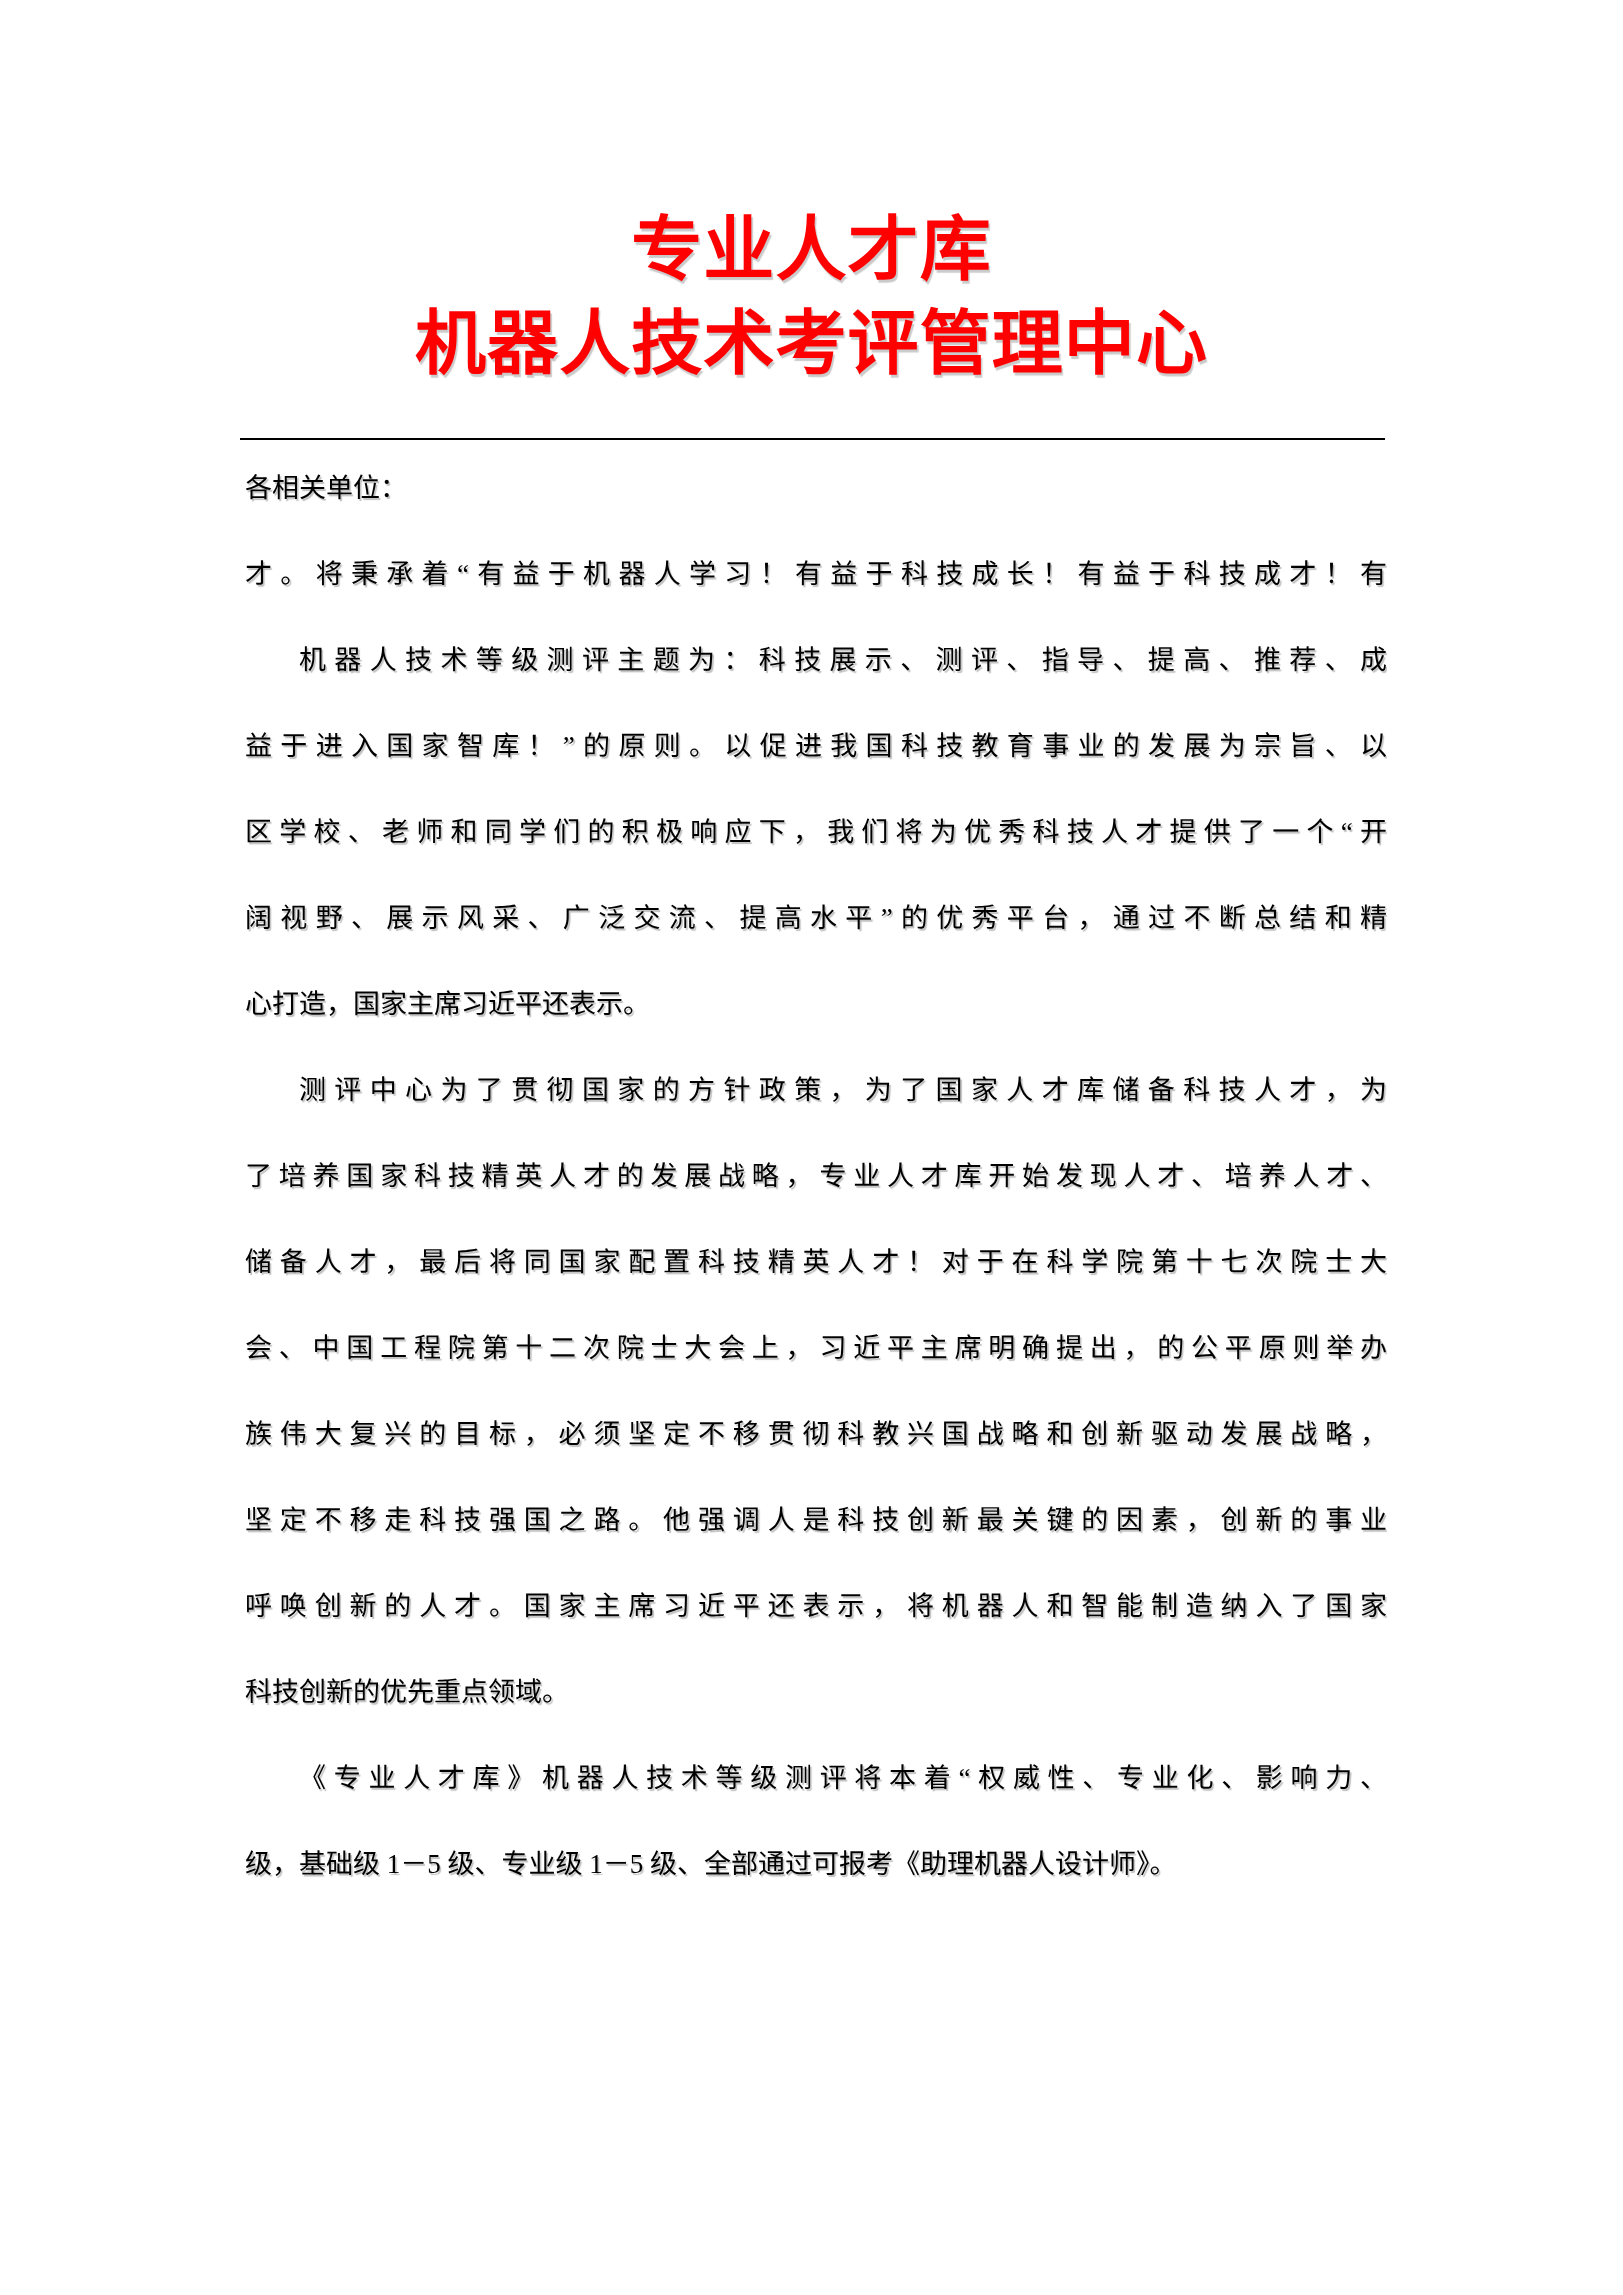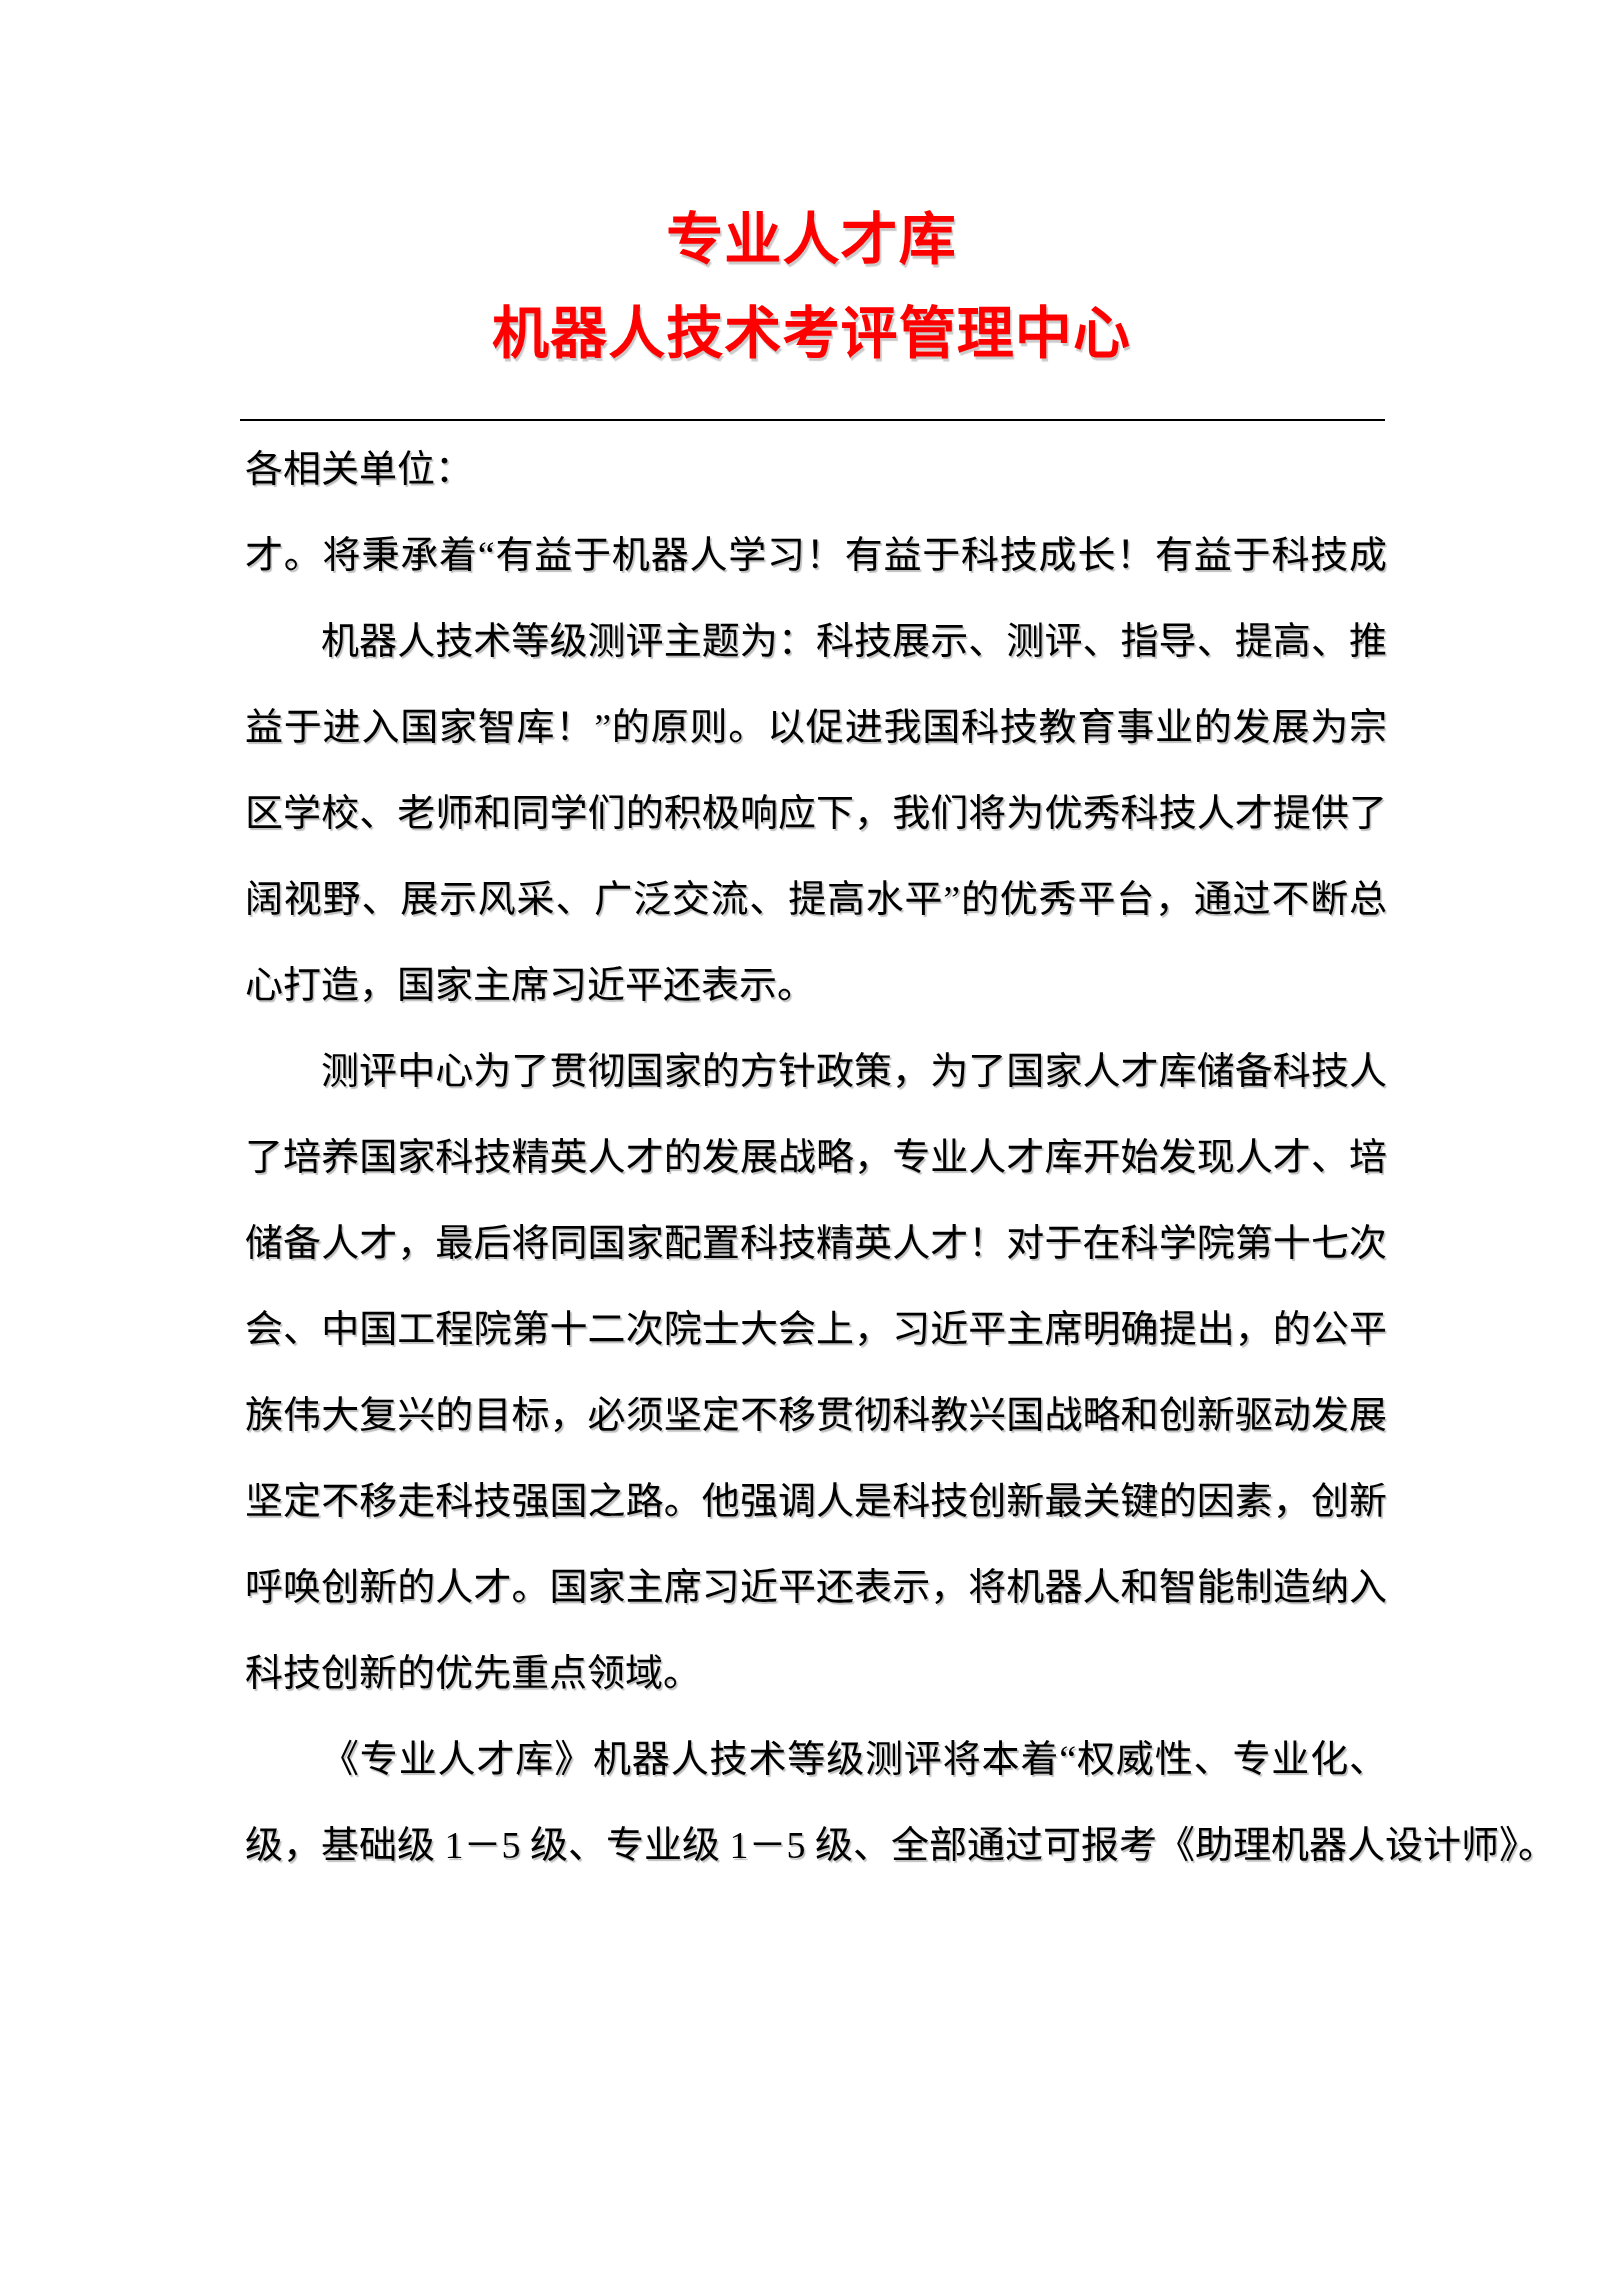"专业人才库" .title { font-size: 57px -> 71px }
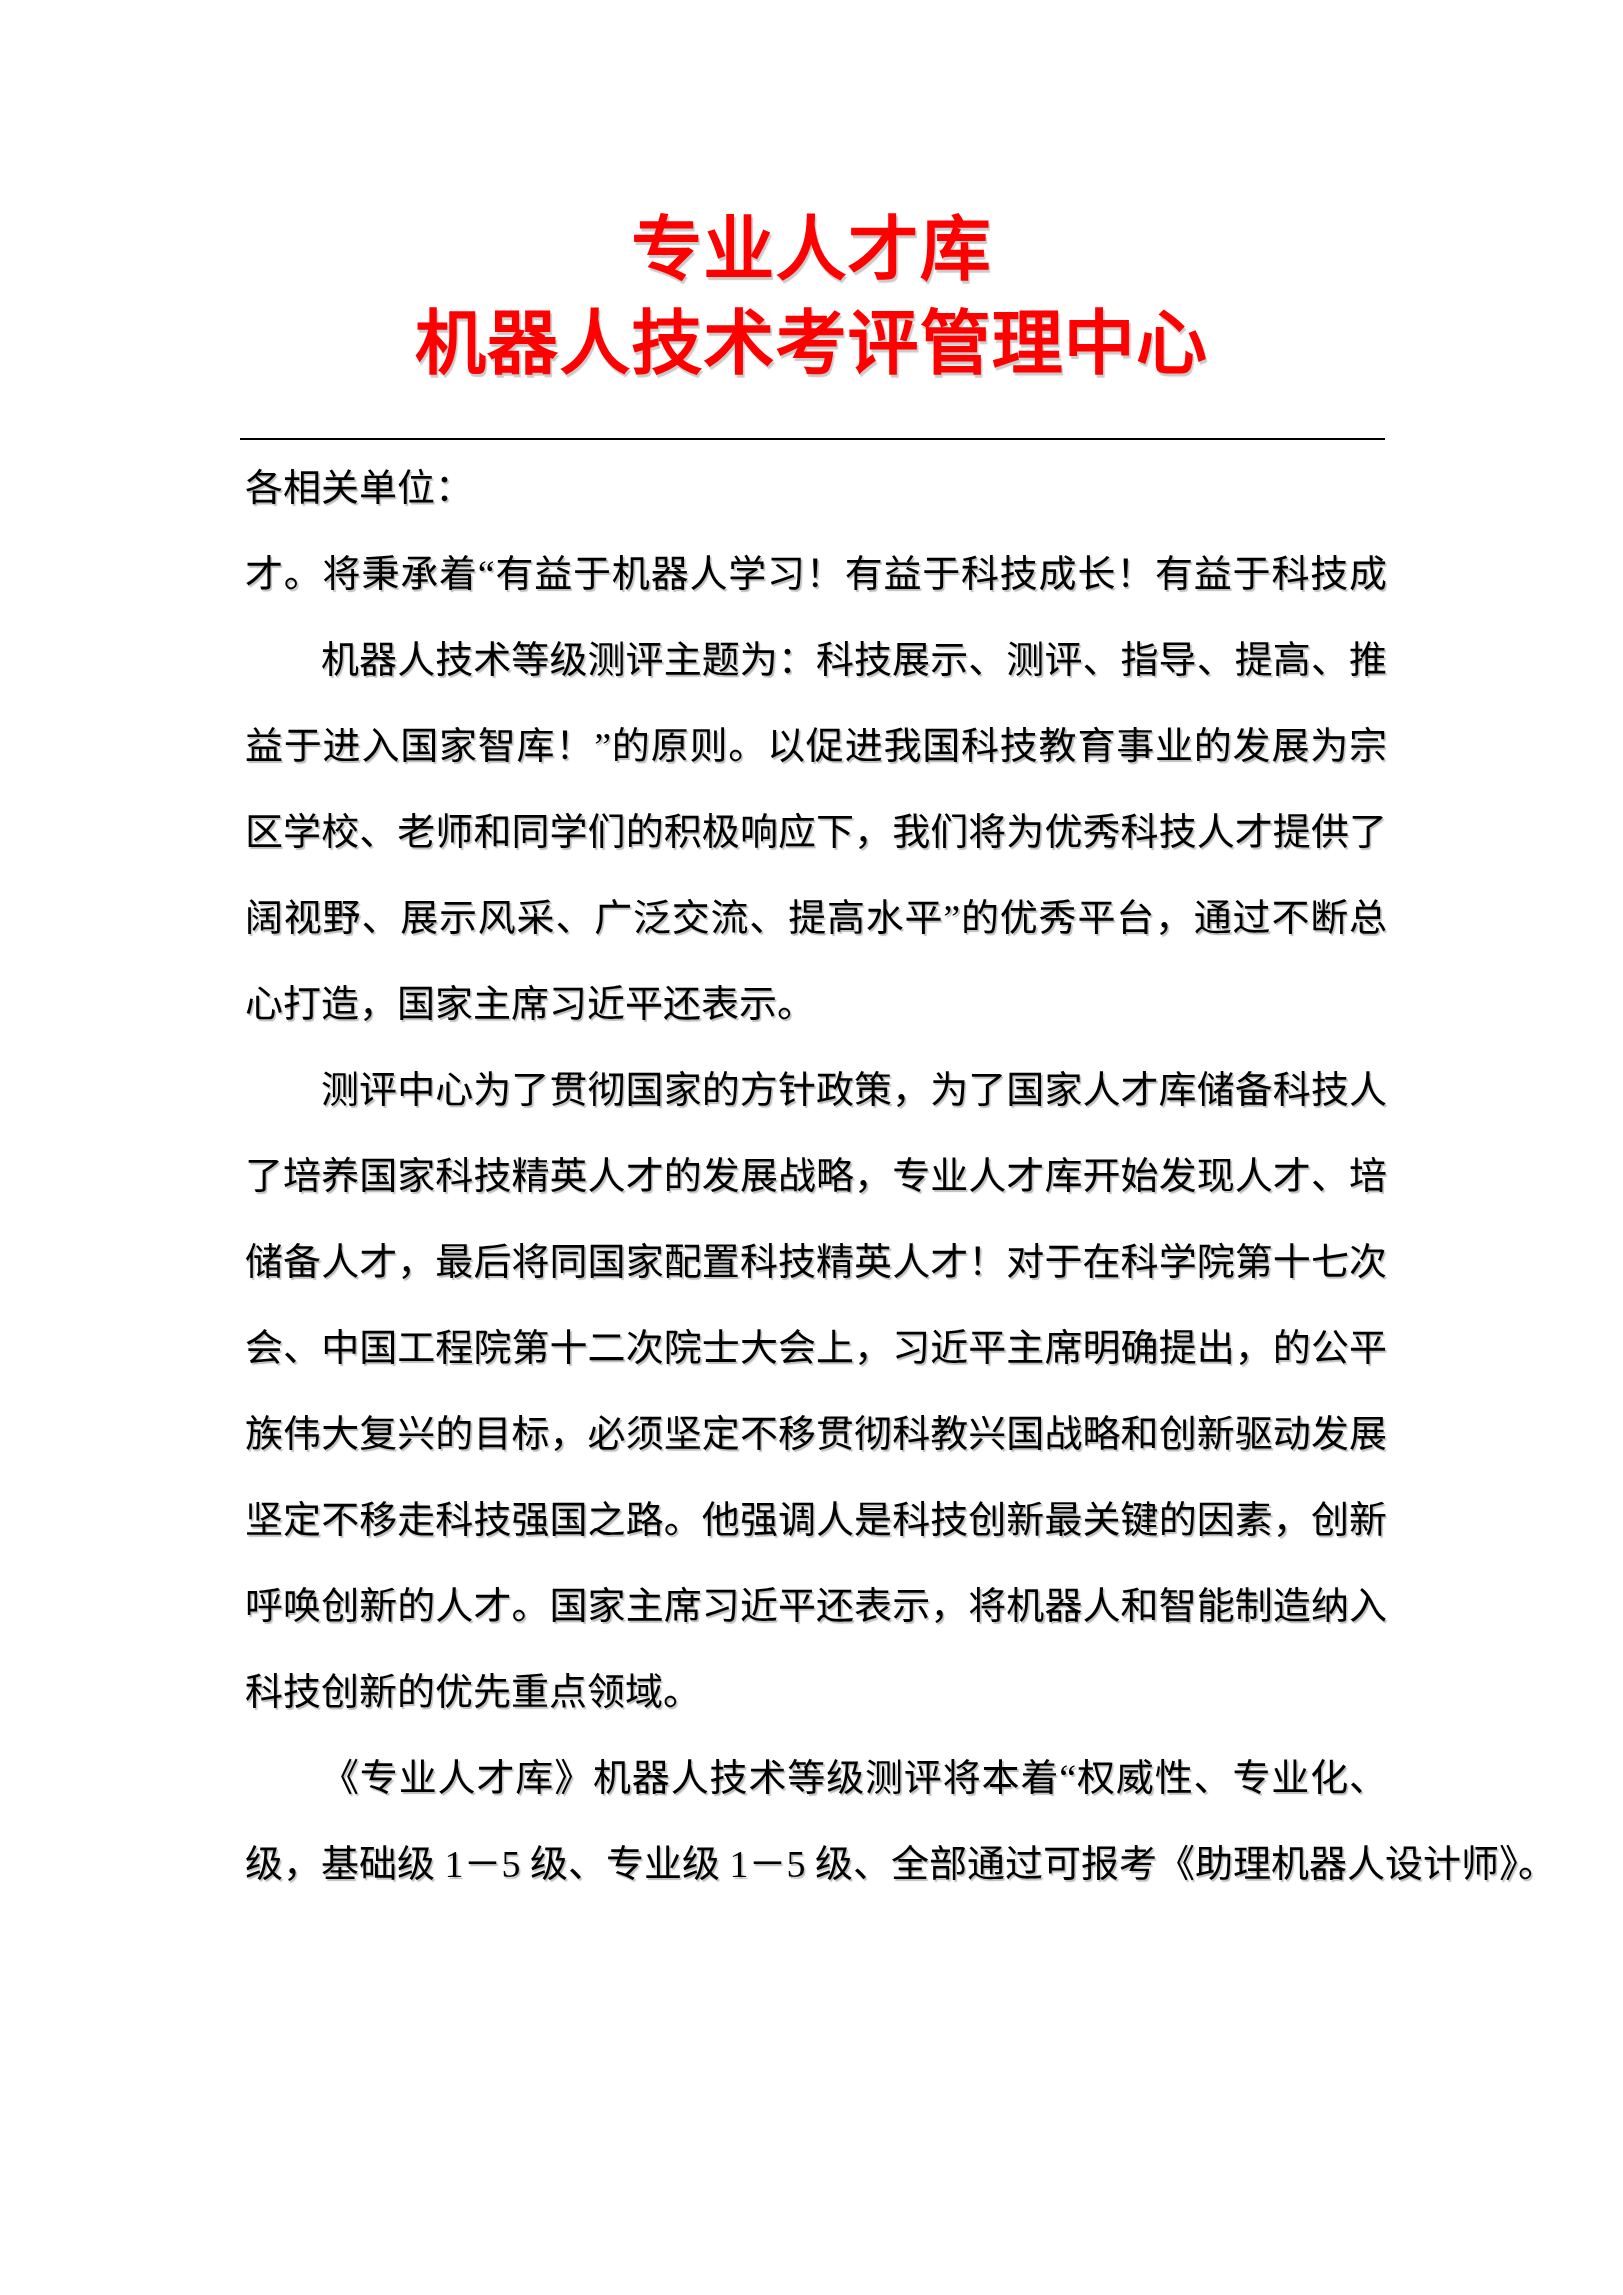"各相关单位：" .line { font-size: 38px -> 27px }
